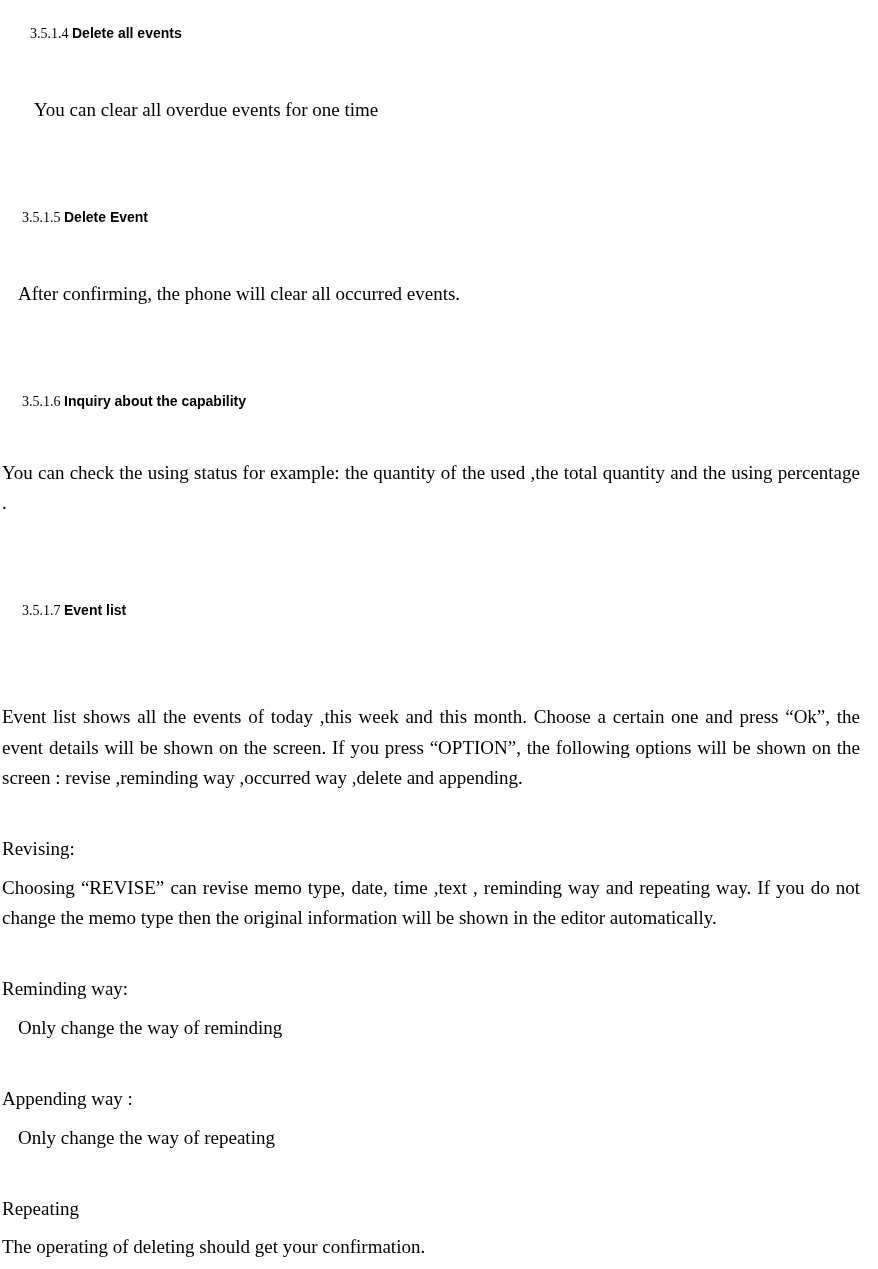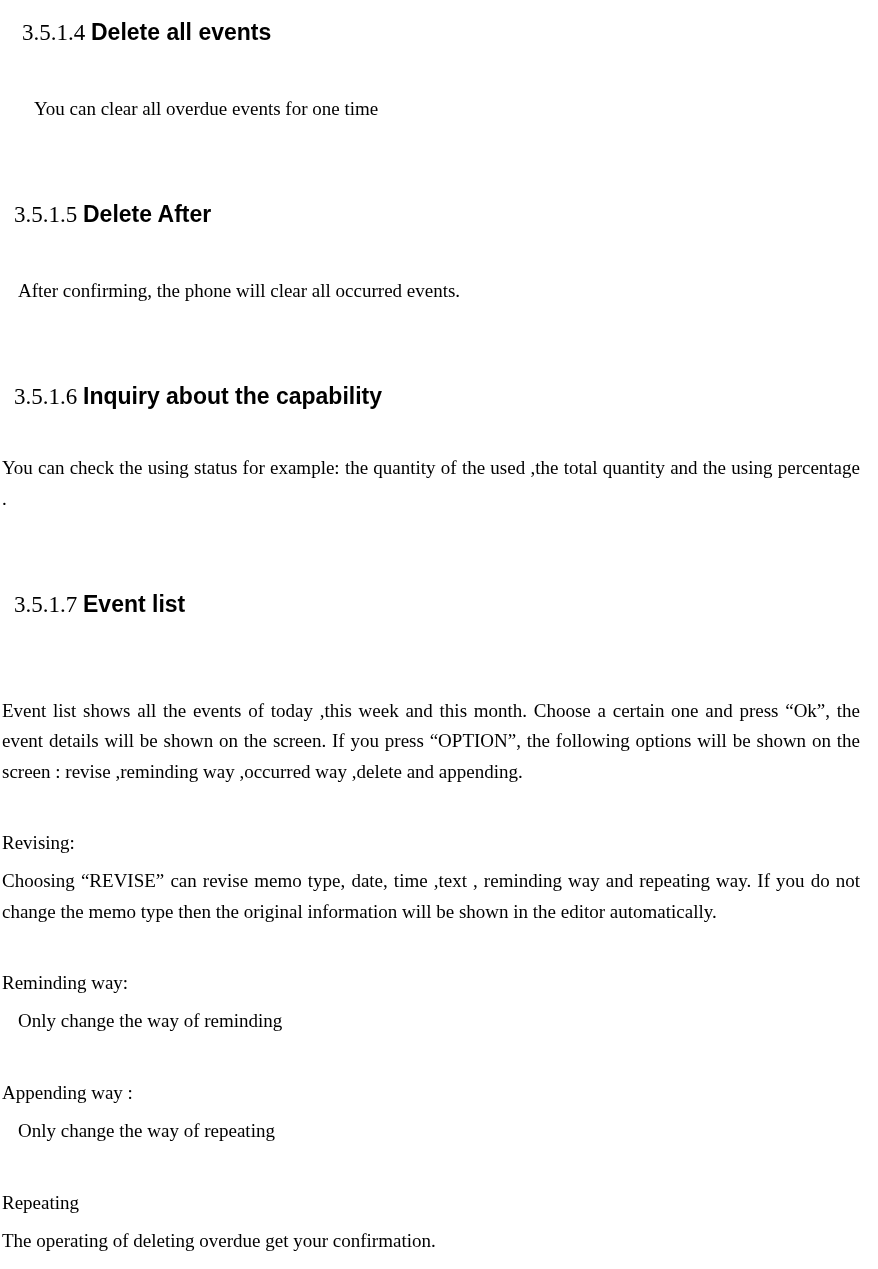"3.5.1.4 Delete all events" .heading { font-size: 23px -> 14px; margin: 4px -> 12px }
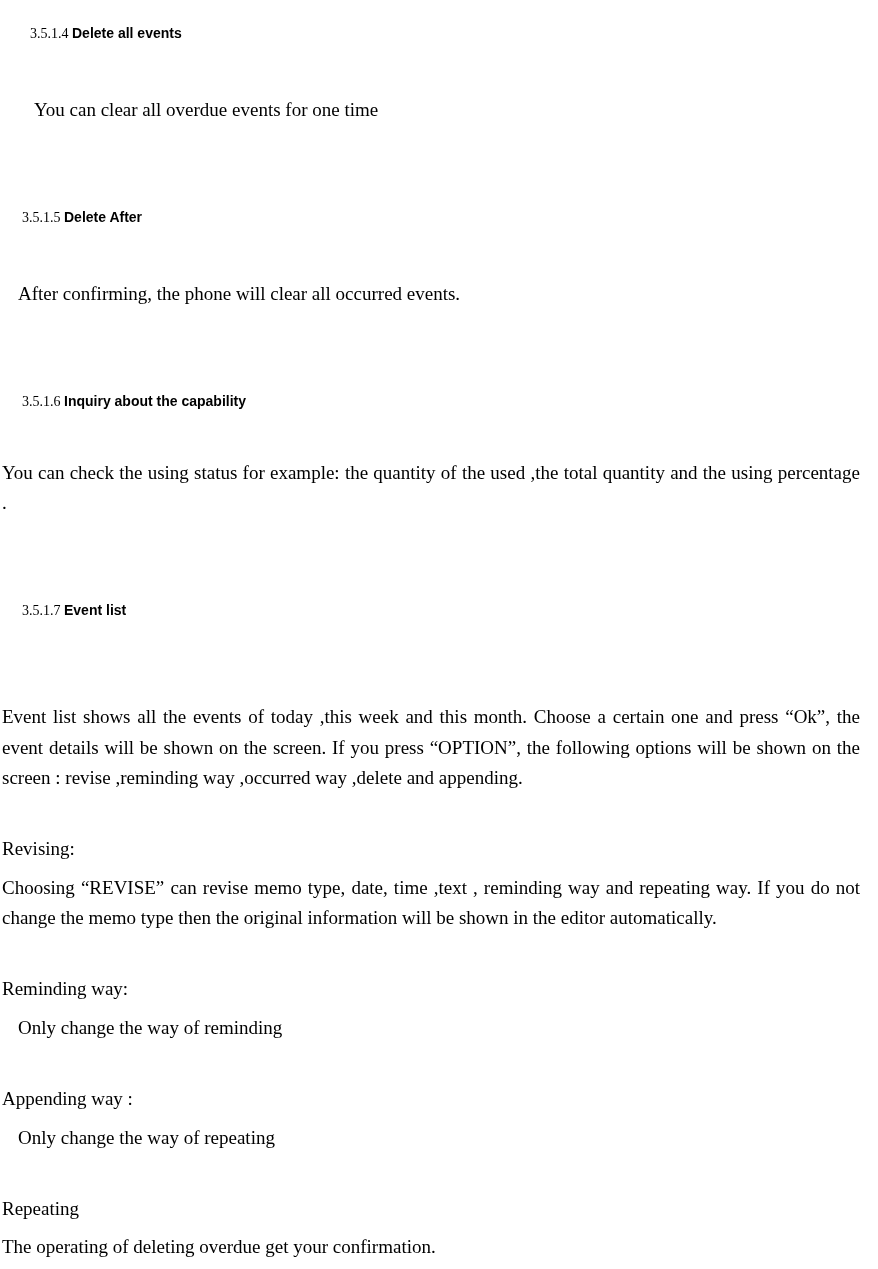"Delete After" span.title { text: After -> Event }
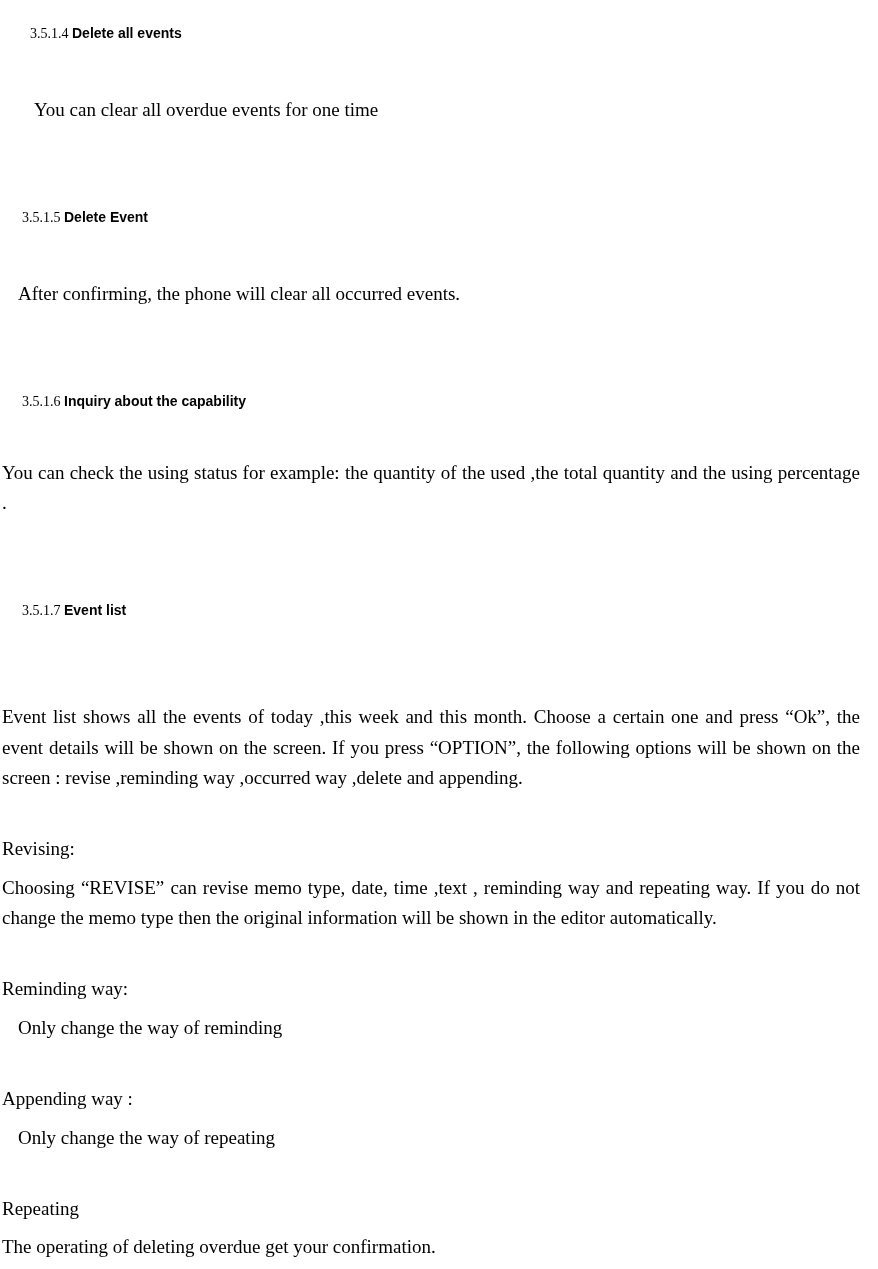"The operating of deleting overdue" p.para { text: overdue -> should }
